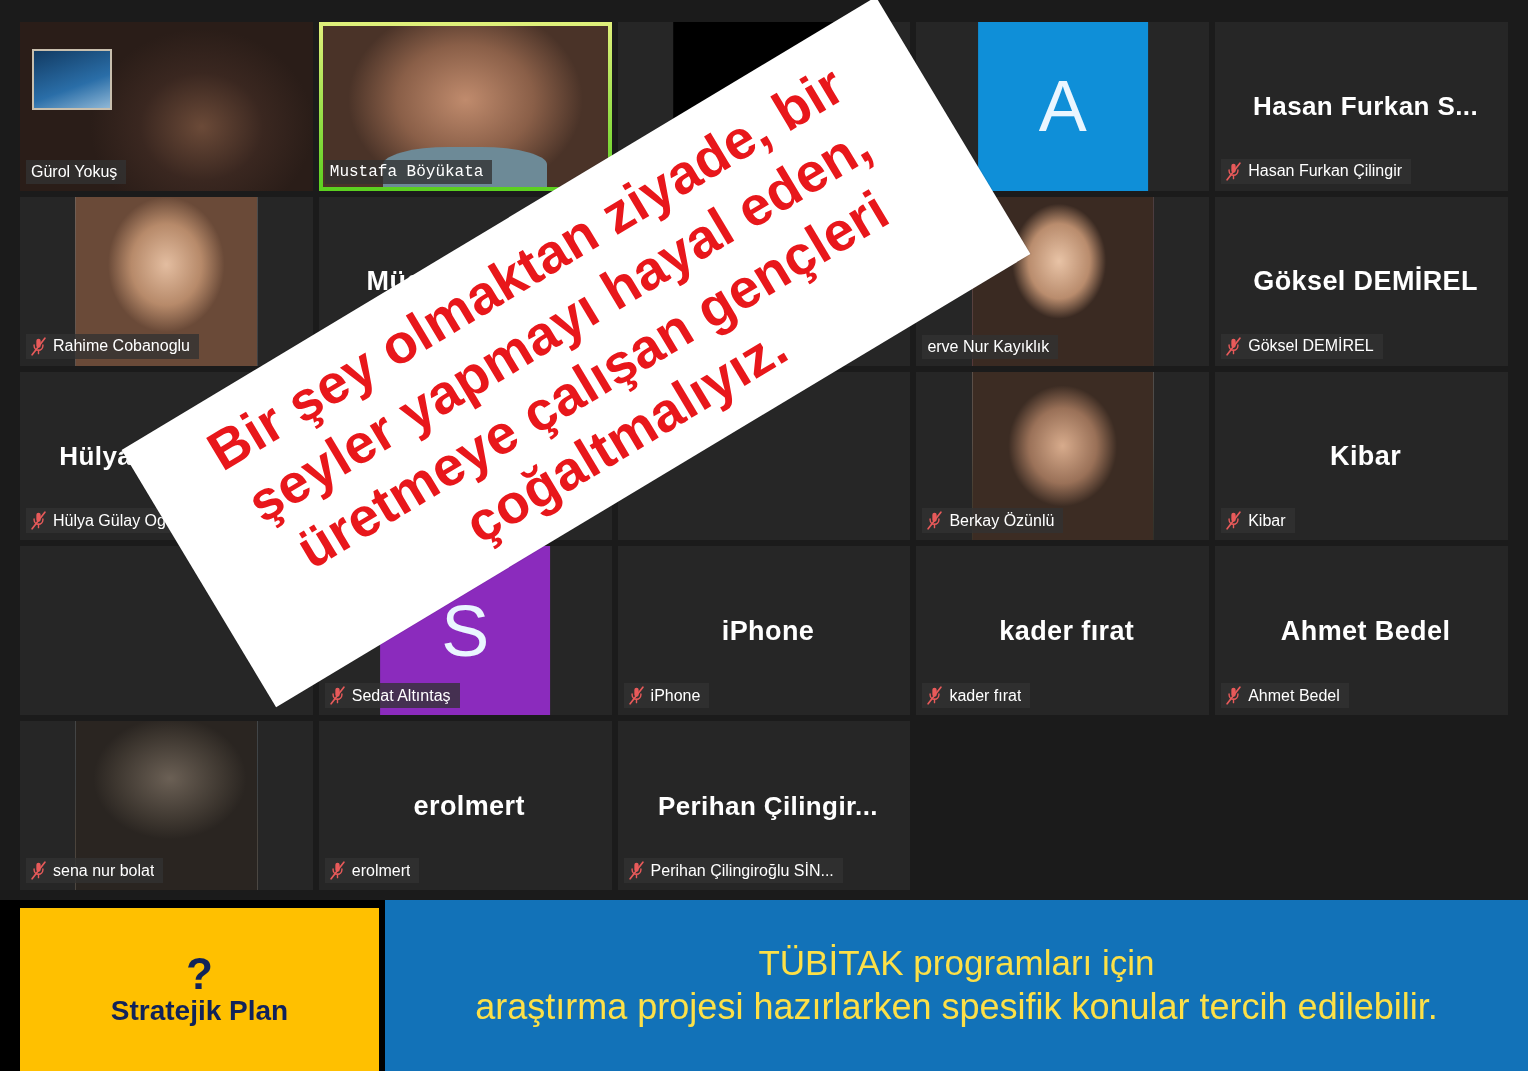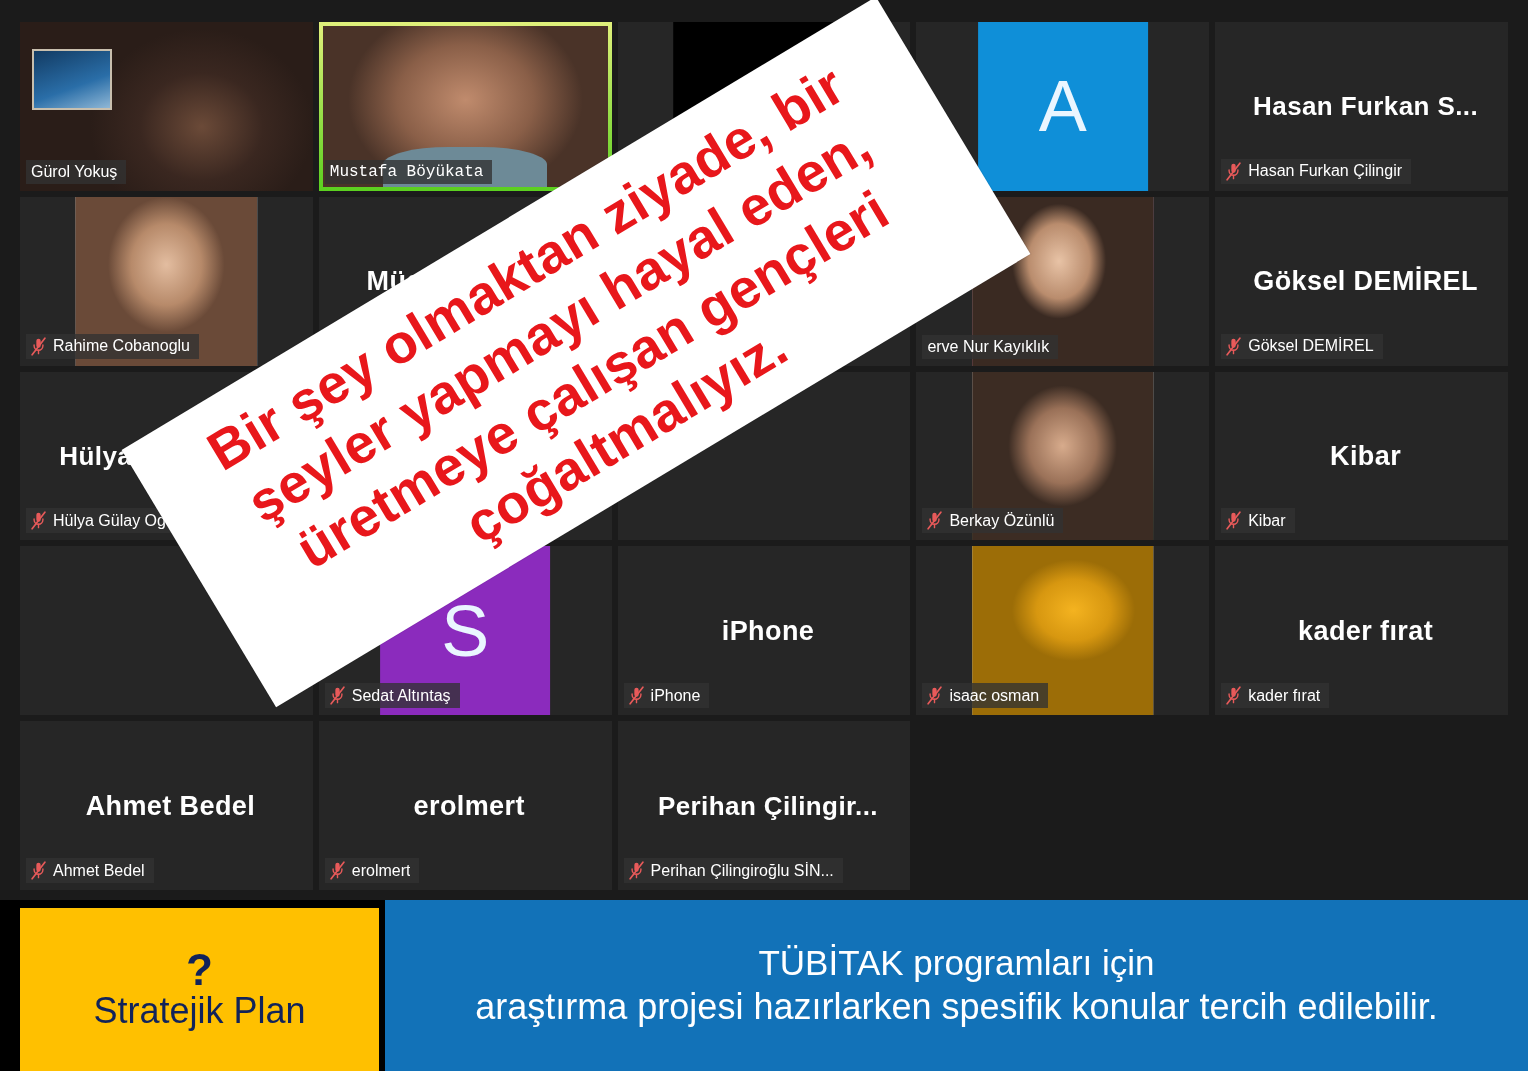"isaac osman" div.tile { html: <div> <div></div> <div> <svg> <path></path> <path></path> <path></path> <path></path> </svg> <span>isaac osman</span> </div> </div> -> none }
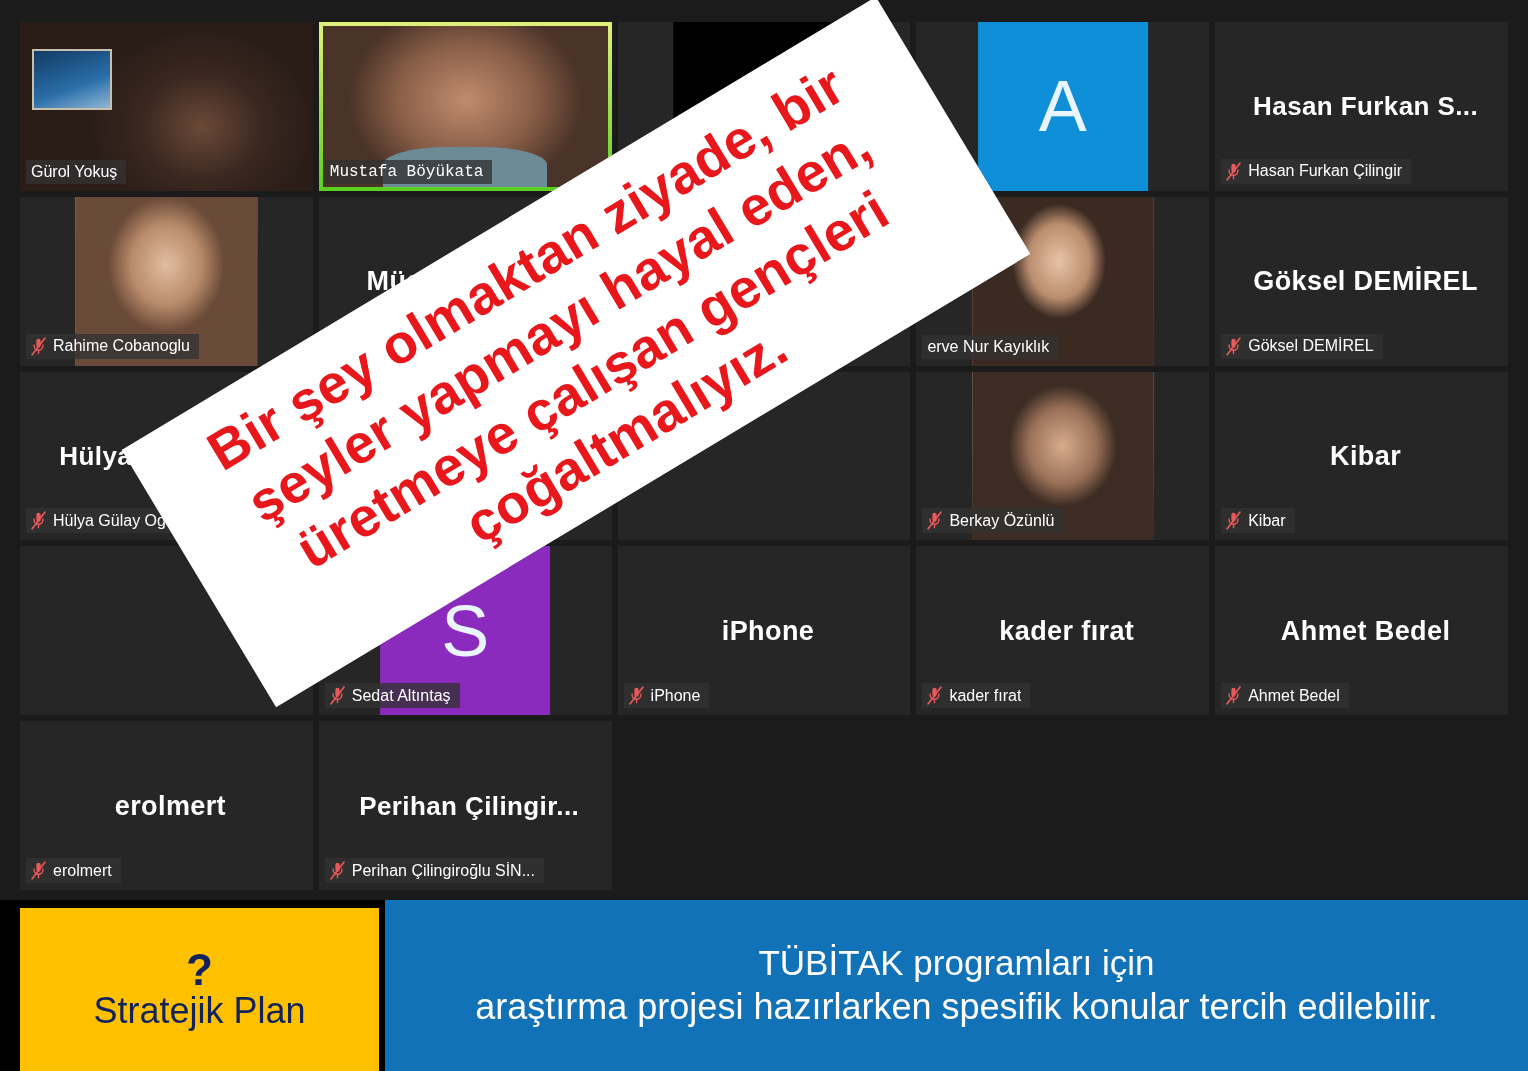"sena nur bolat" div.tile { html: none -> <div> <div></div> <div> <svg> <path></path> <path></path> <path></path> <path></path> </svg> <span>sena nur bolat</span> </div> </div> }
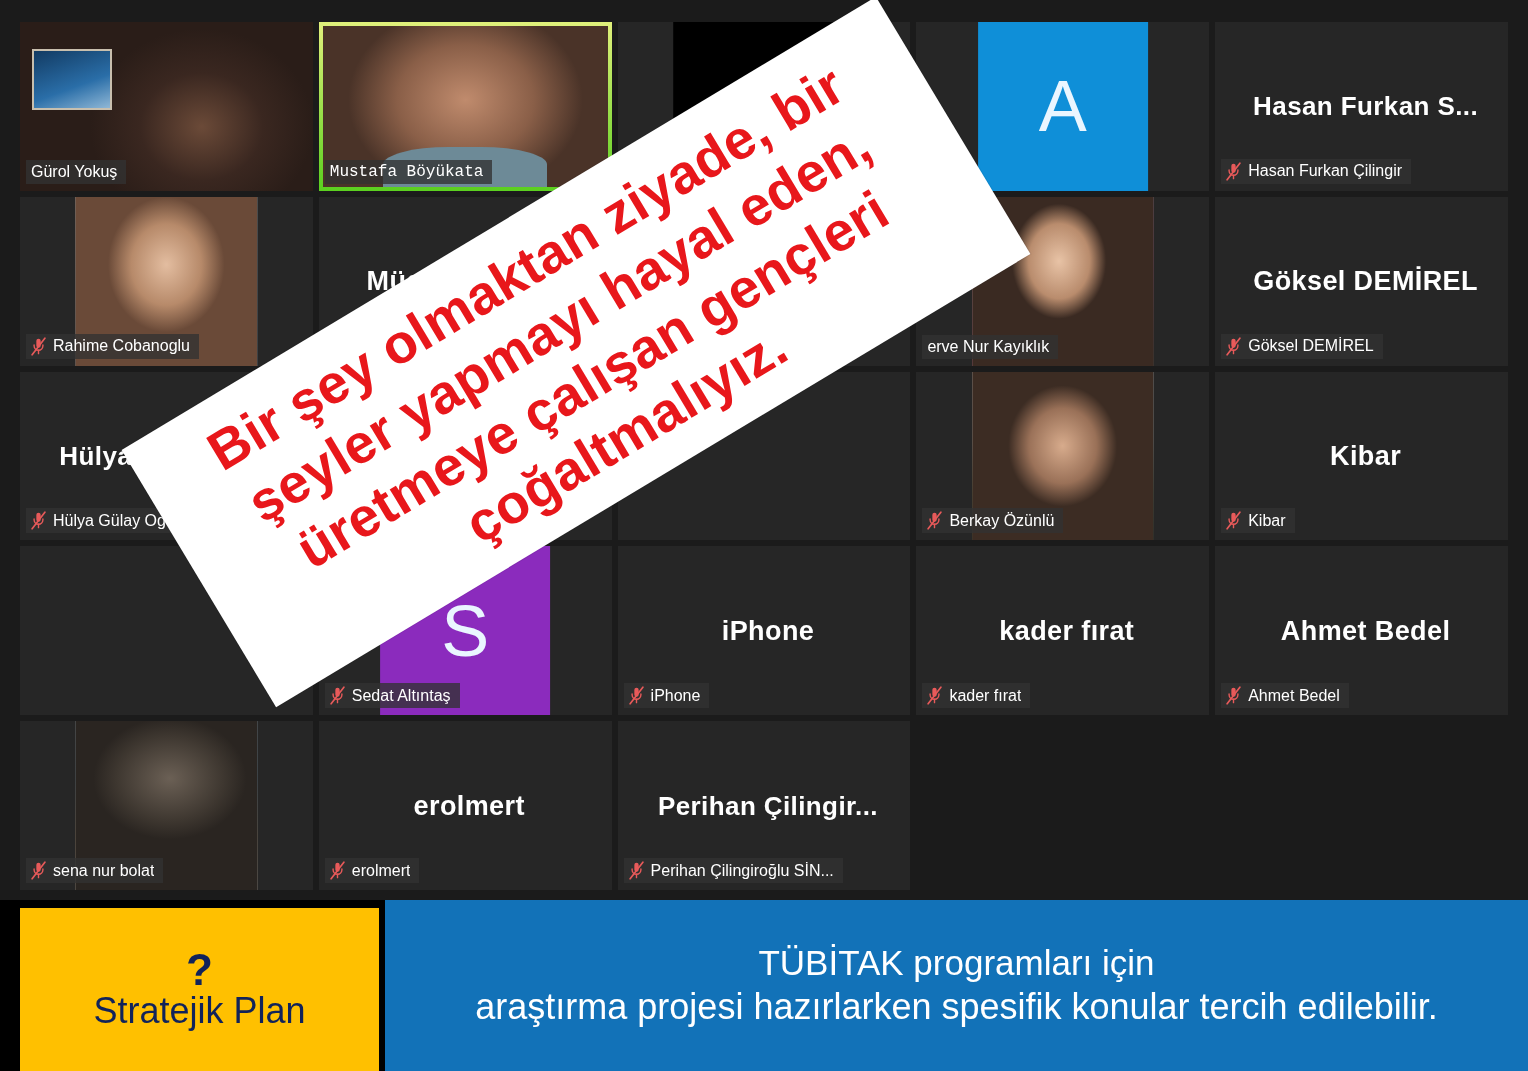"TÜBİTAK programları için" div { color: #ffffff -> #fde047 }
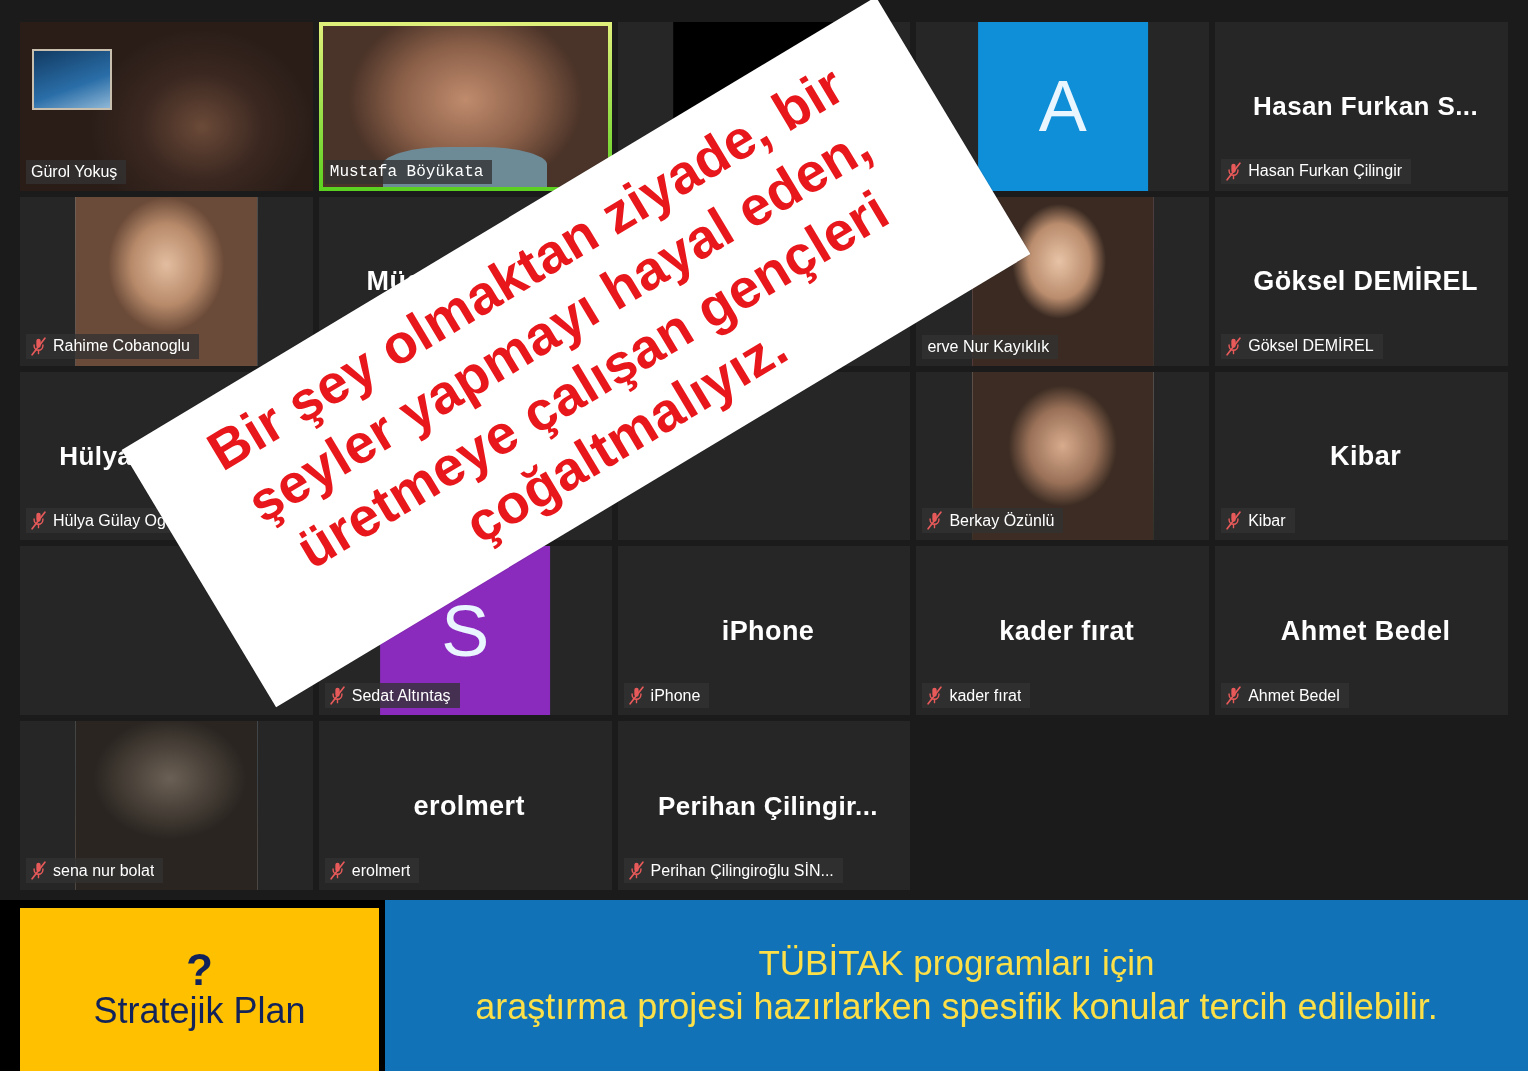"Stratejik Plan" #yellowbox .sp { font-size: 36px -> 28px; font-weight: normal -> bold }
